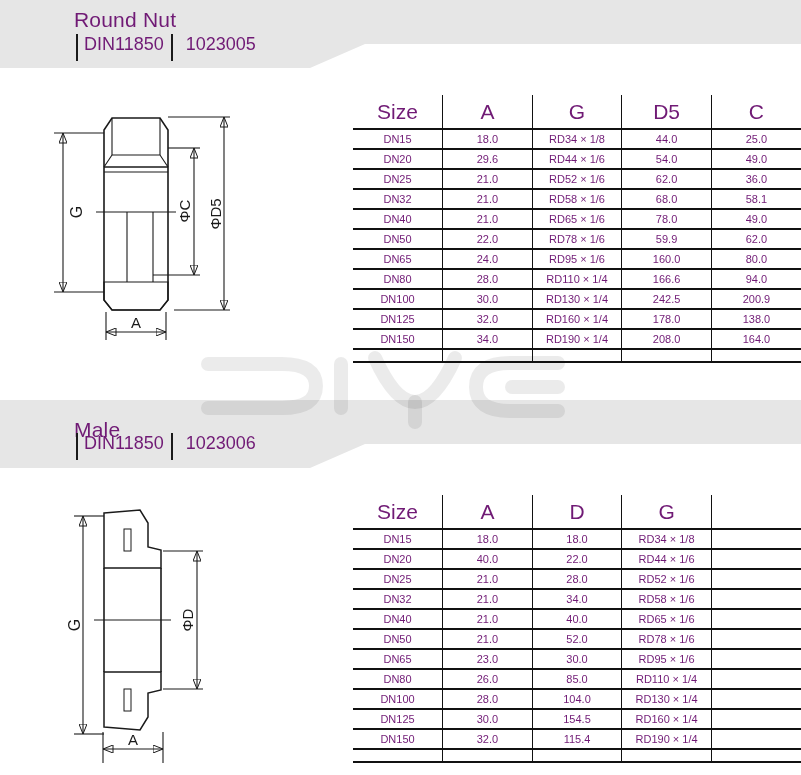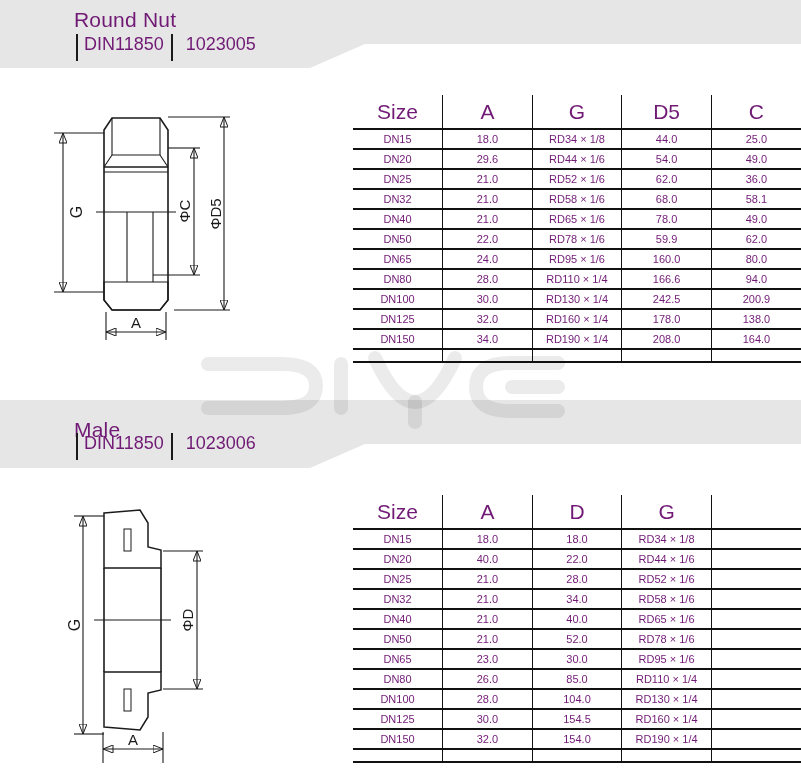"154.0" td { text: 154.0 -> 115.4 }
